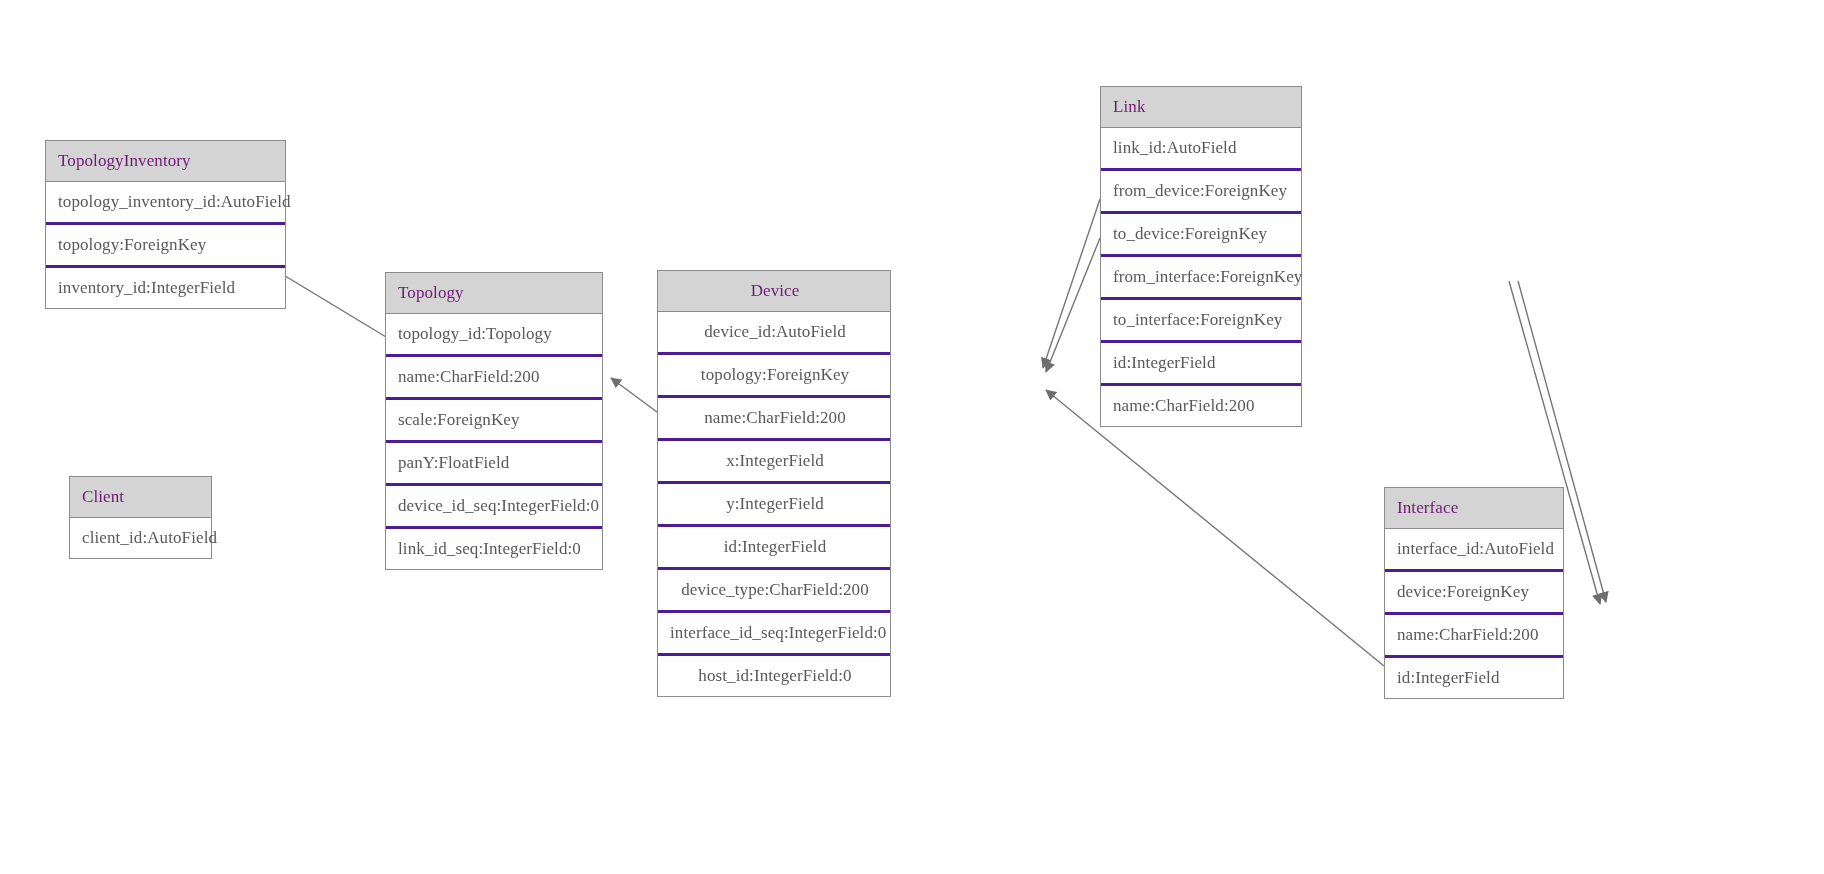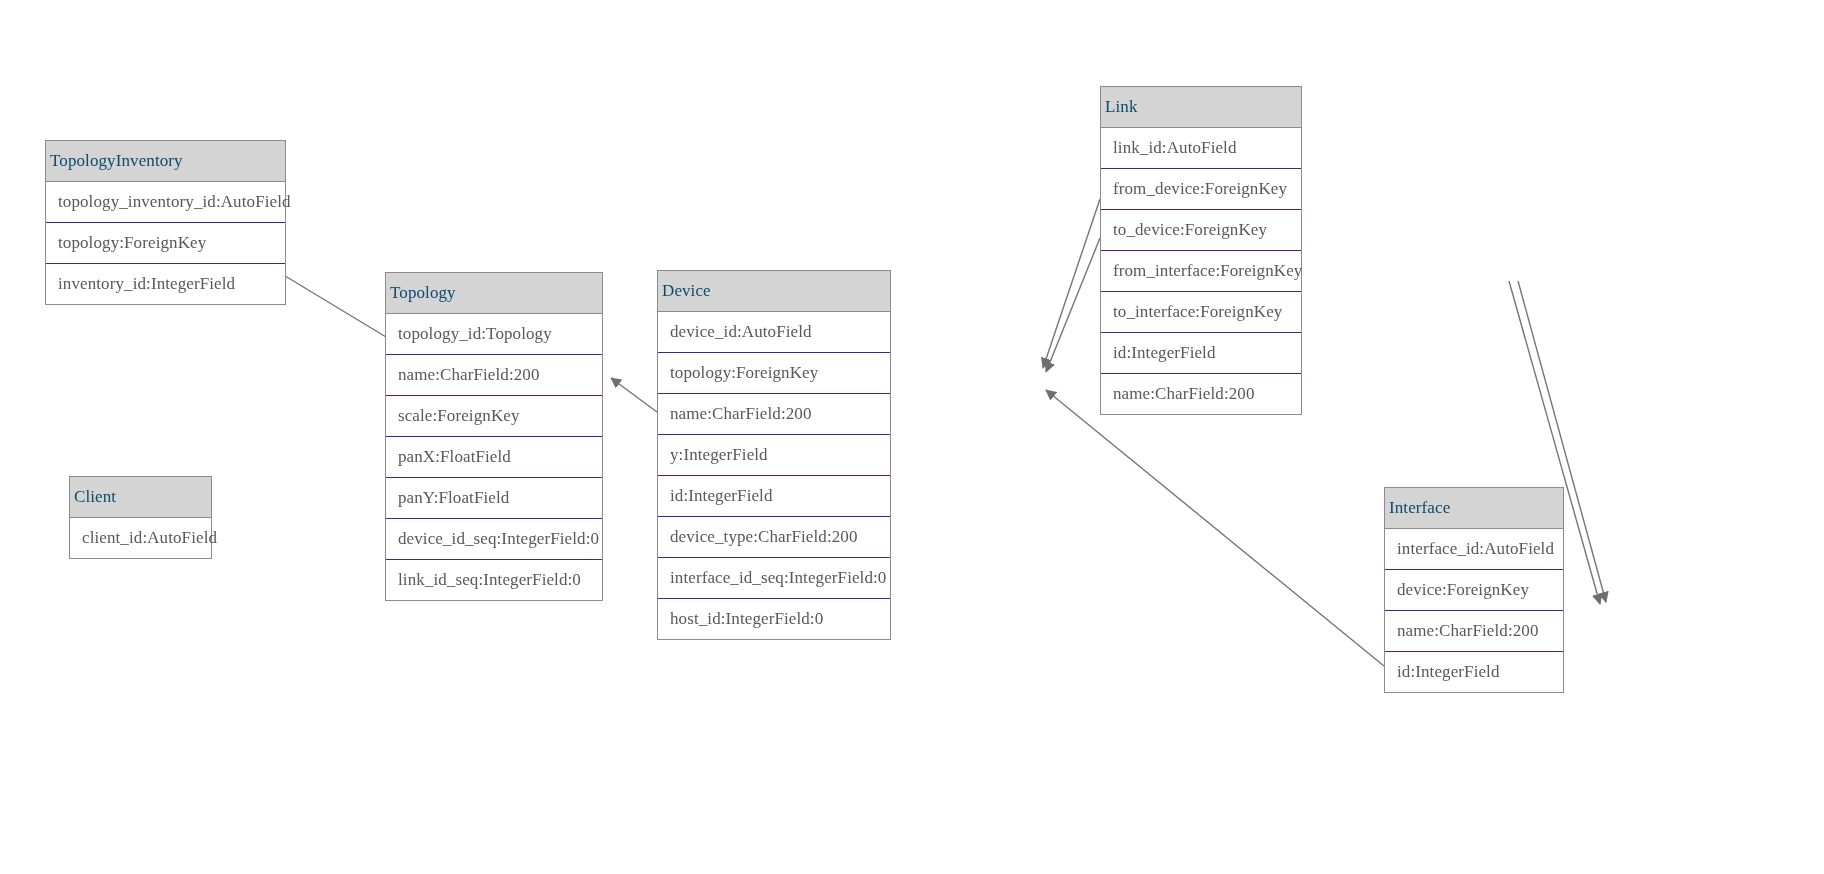"Link" .entity-title { color: #0c4a6e -> #701a75; padding: 11px 10px 12px 4px -> 11px 10px 12px 12px }
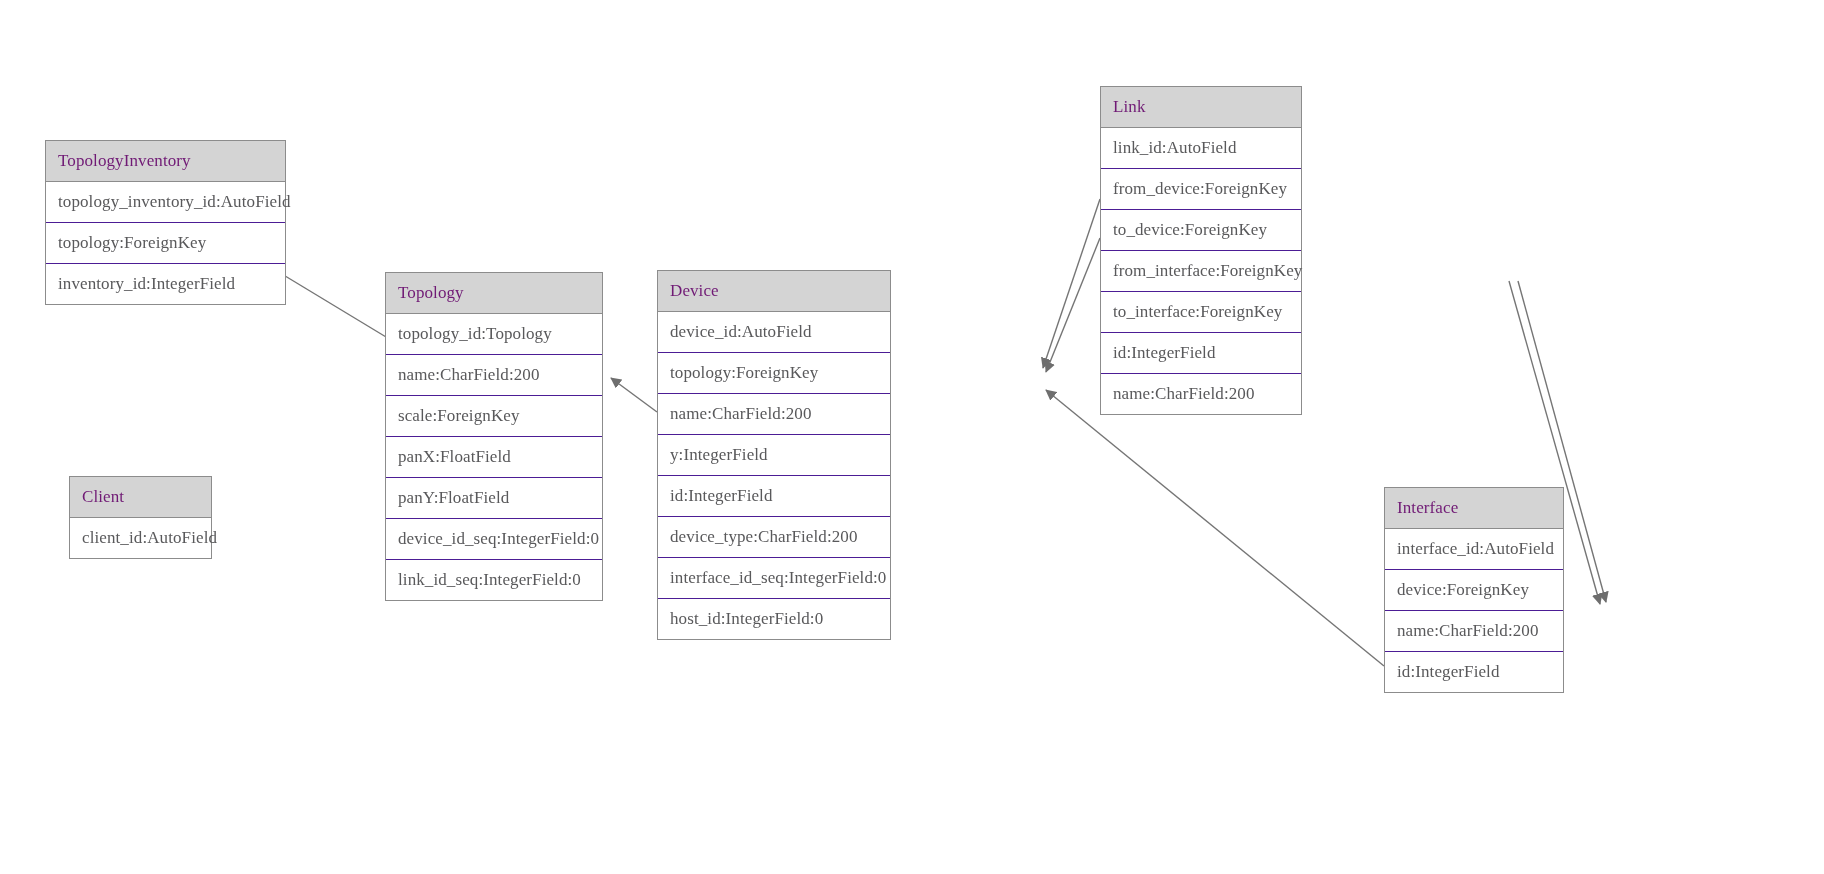"link_id:AutoField" .entity-field { border-bottom: 1px solid #4c1d95 -> 3px solid #4c1d95 }
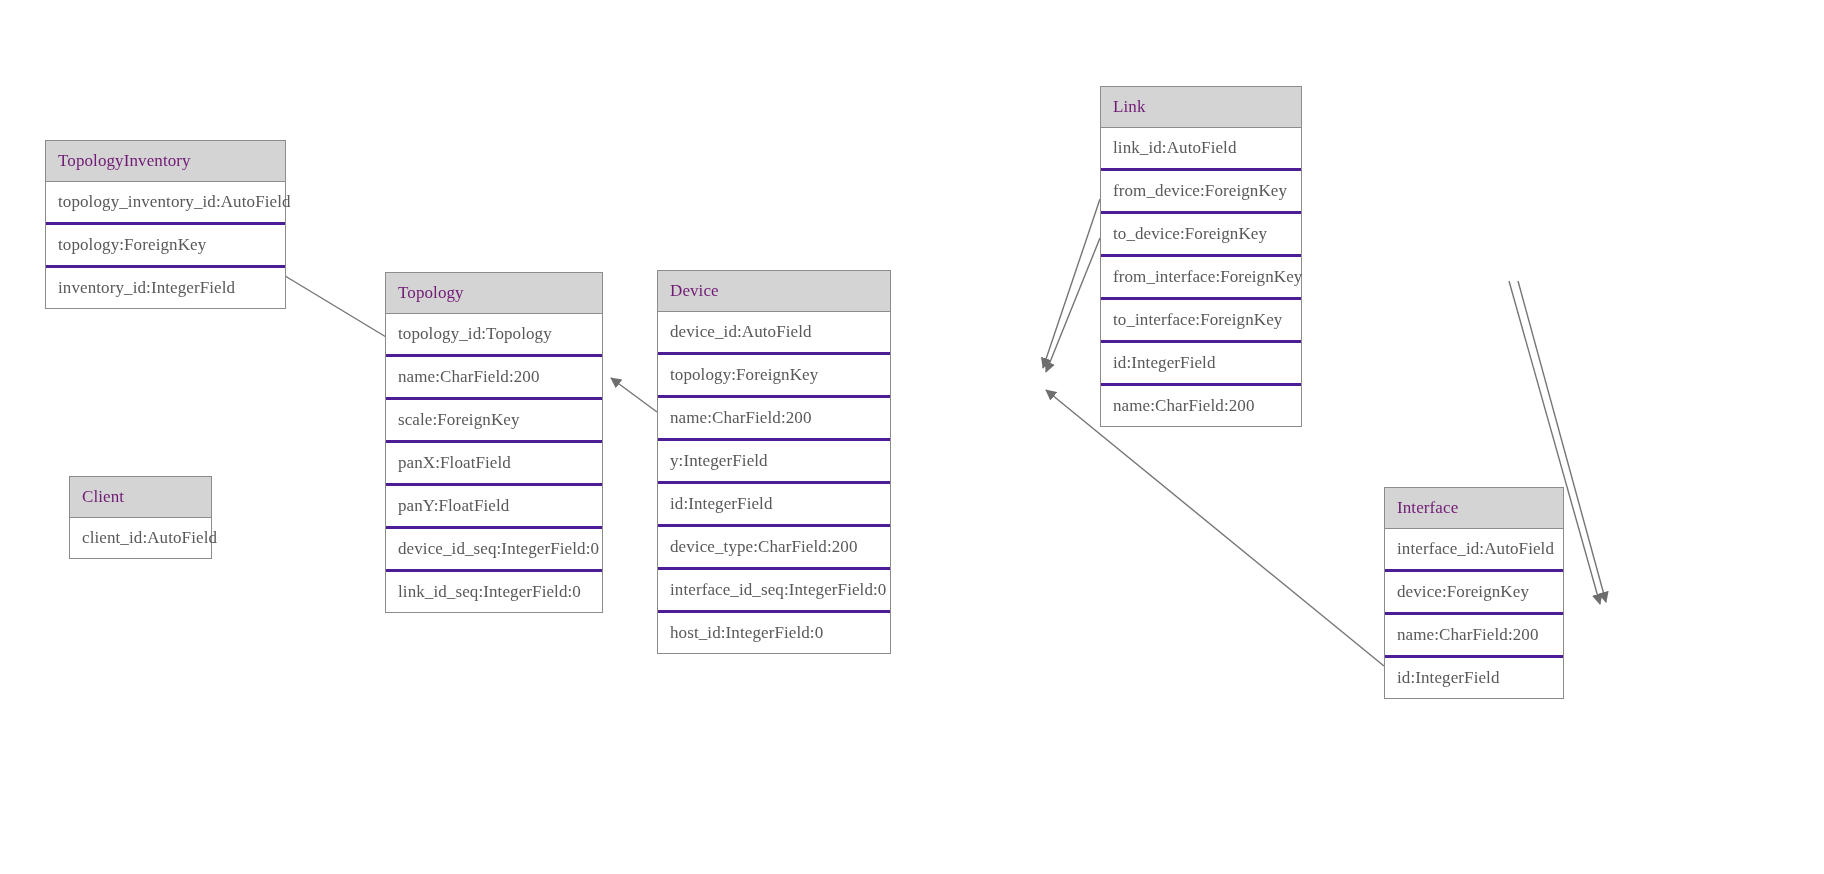"Device" div.entity { text-align: none -> center }
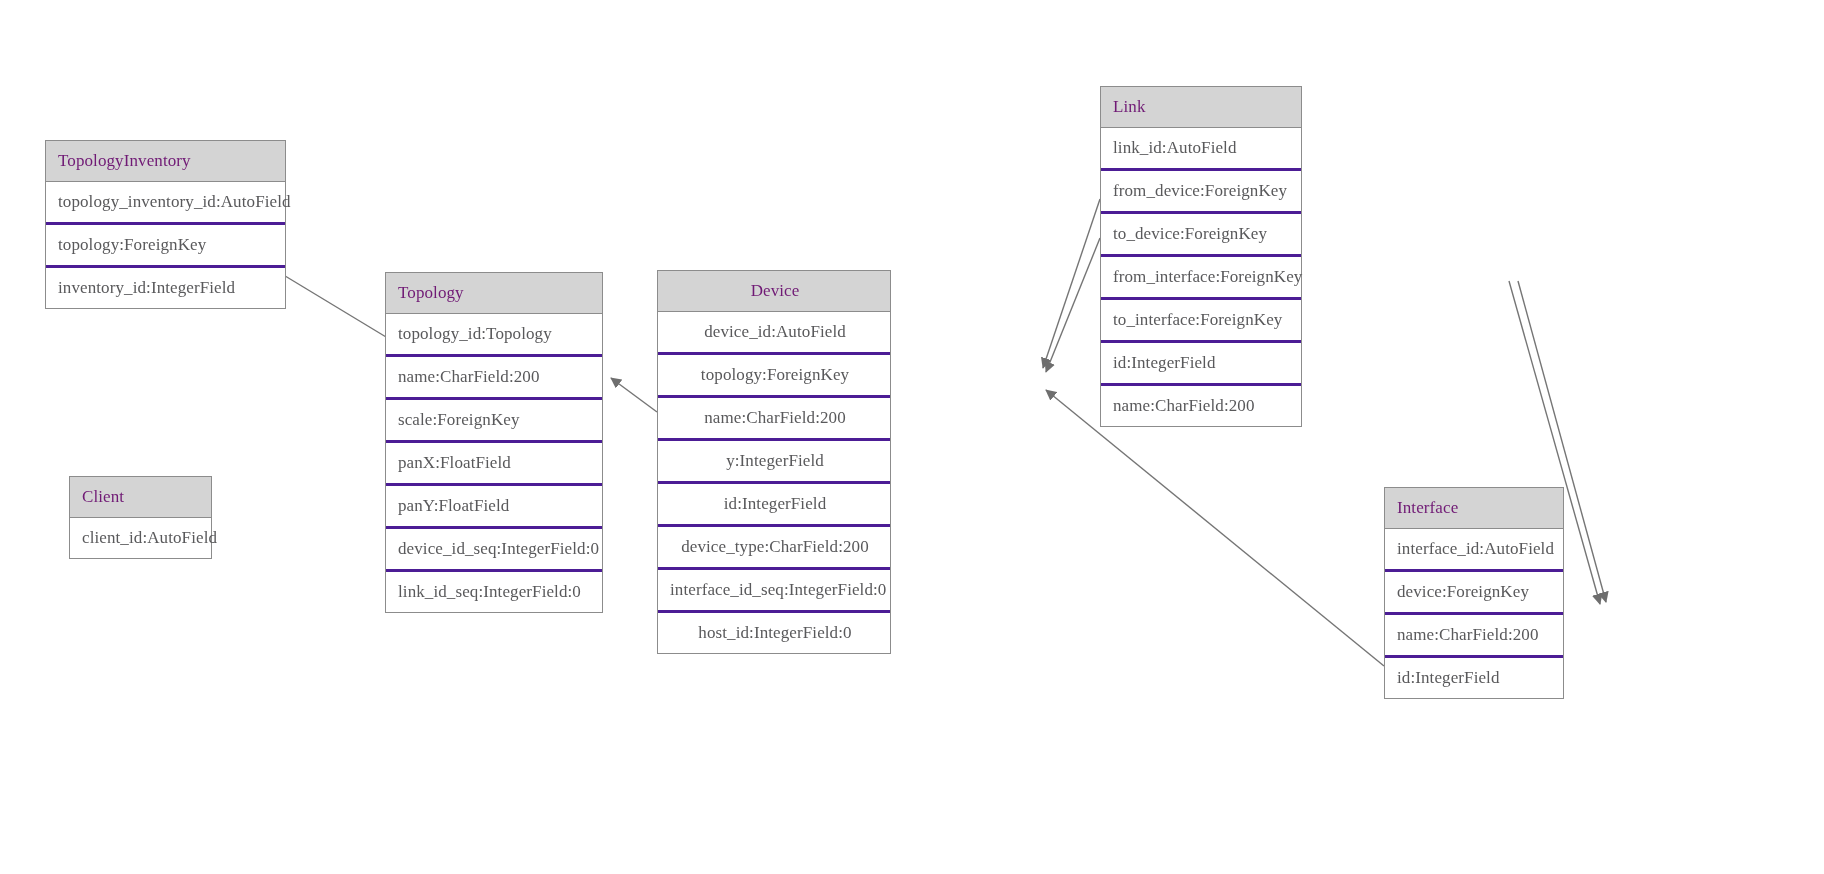"panX:FloatField" div.entity-field { html: <div>panX:FloatField</div> -> none }
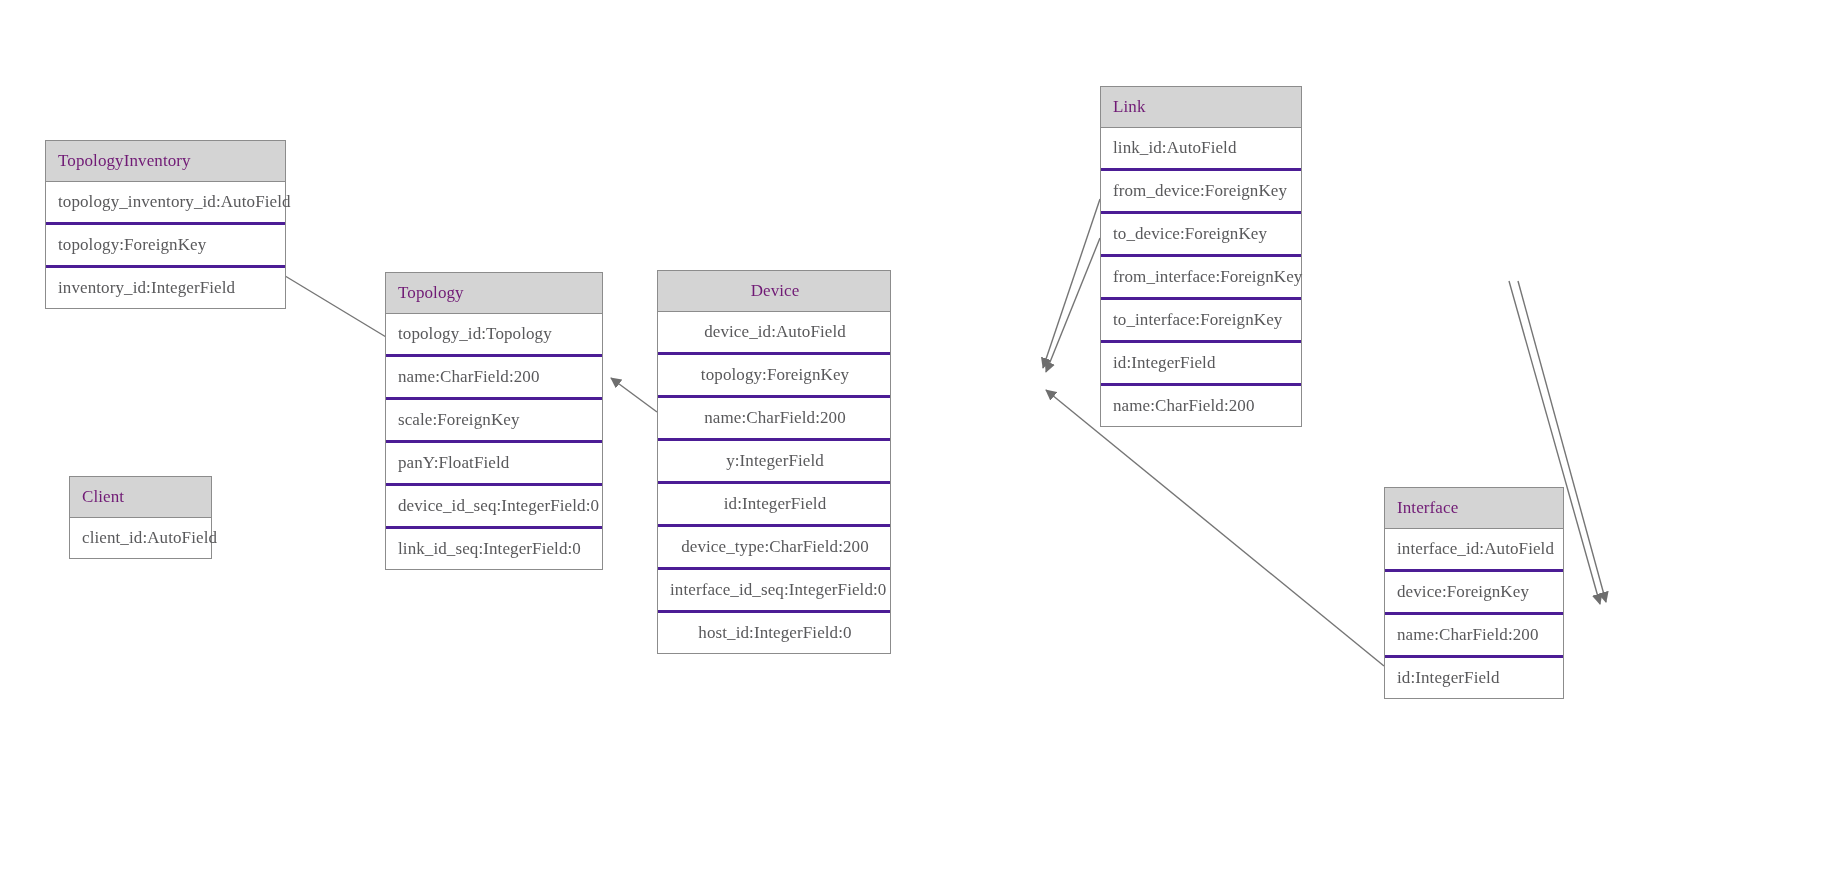"x:IntegerField" div.entity-field { html: none -> <div>x:IntegerField</div> }
